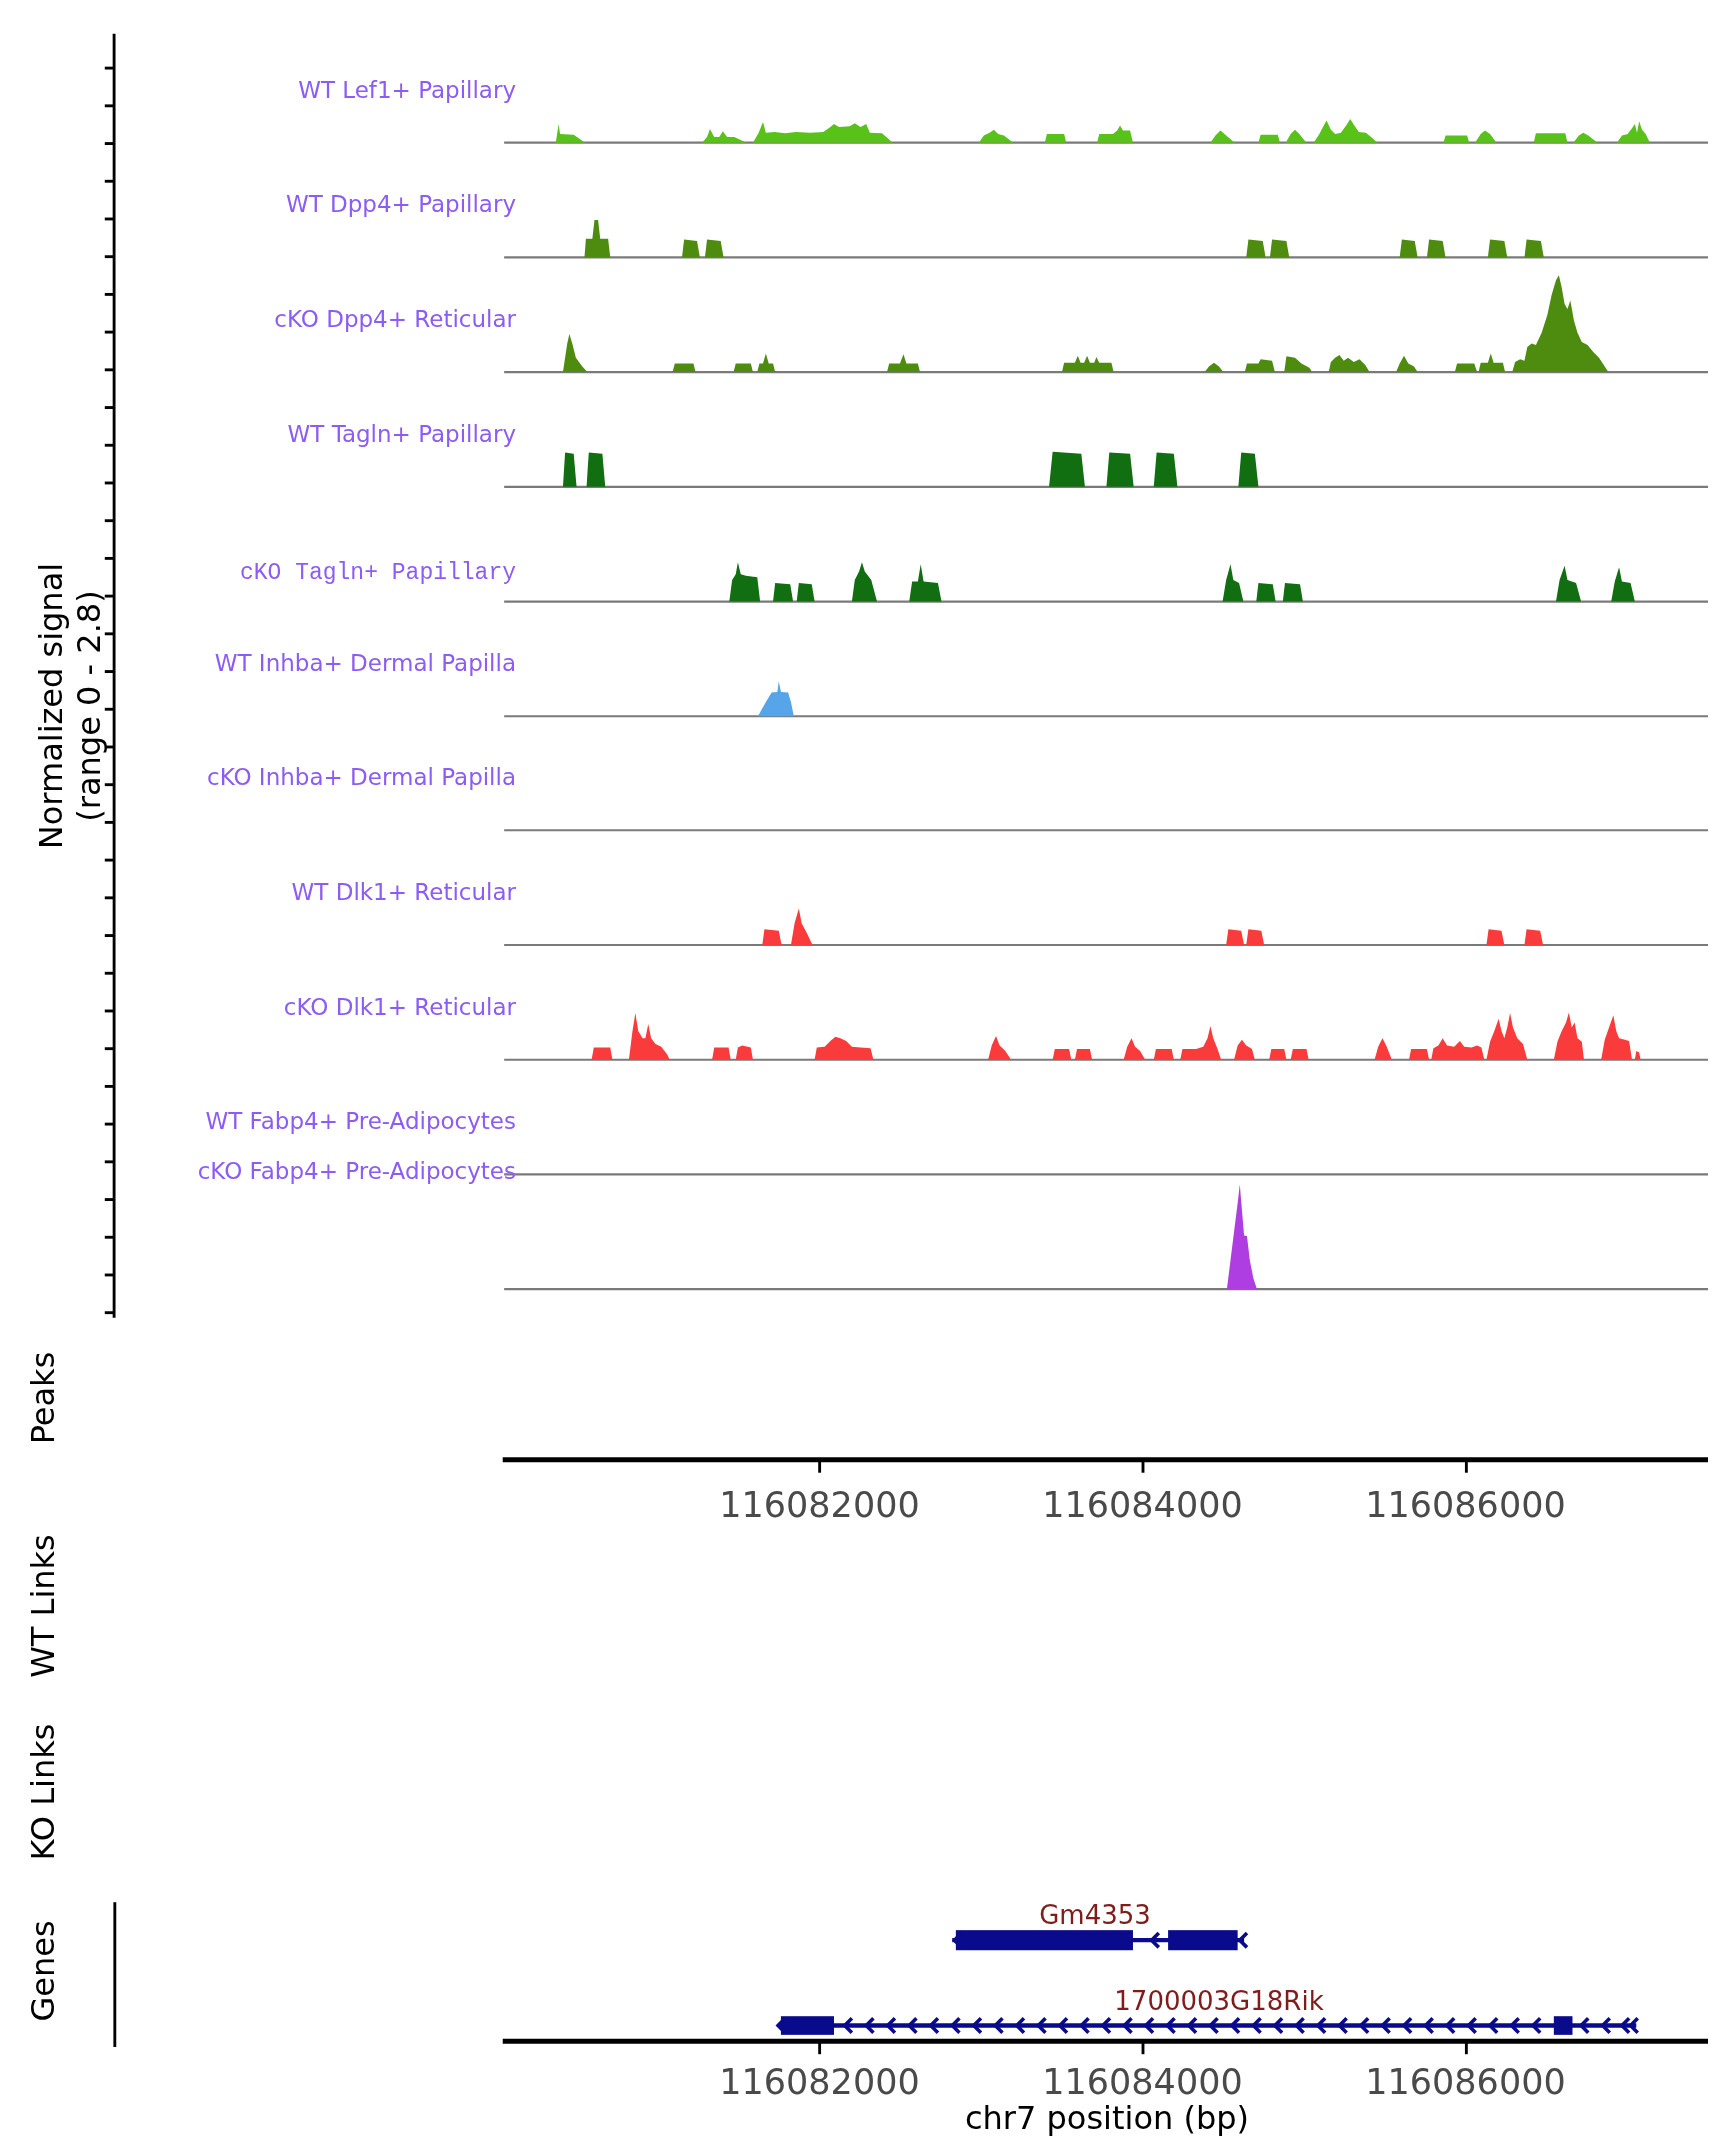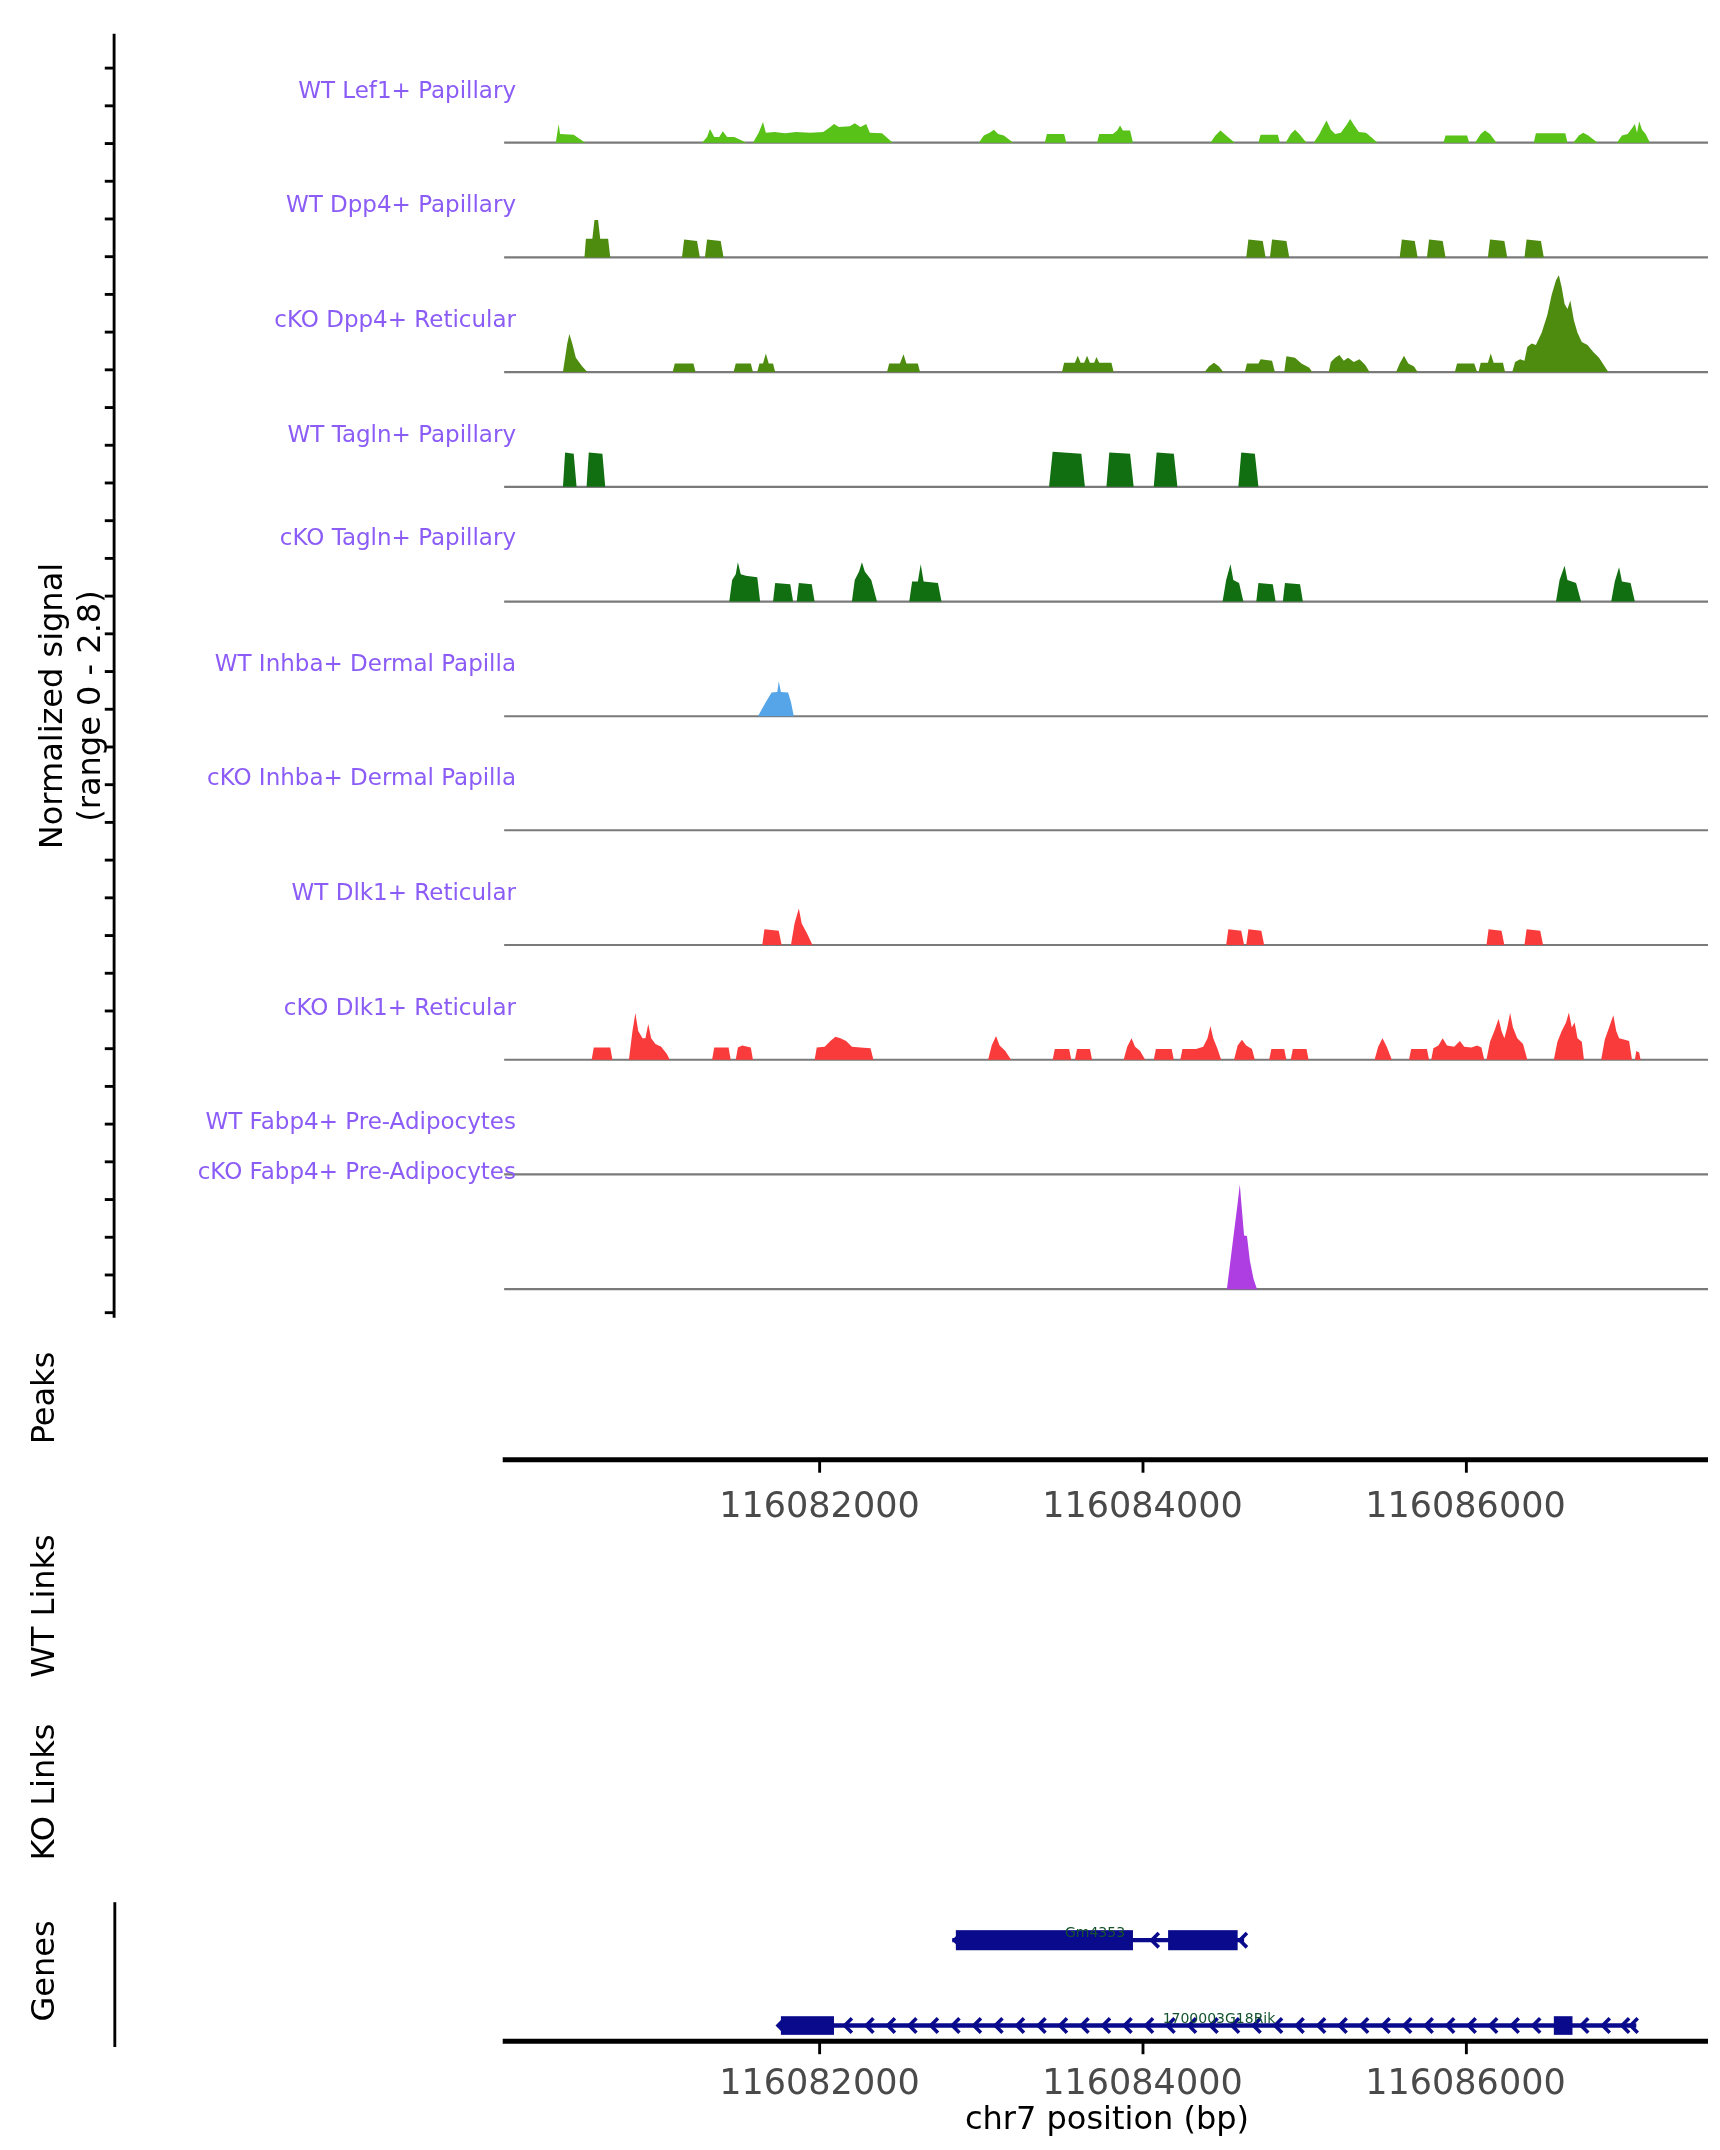"cKO Tagln+ Papillary" div.tlabel { font-family: none -> Liberation Mono, monospace; top: 524px -> 560px }
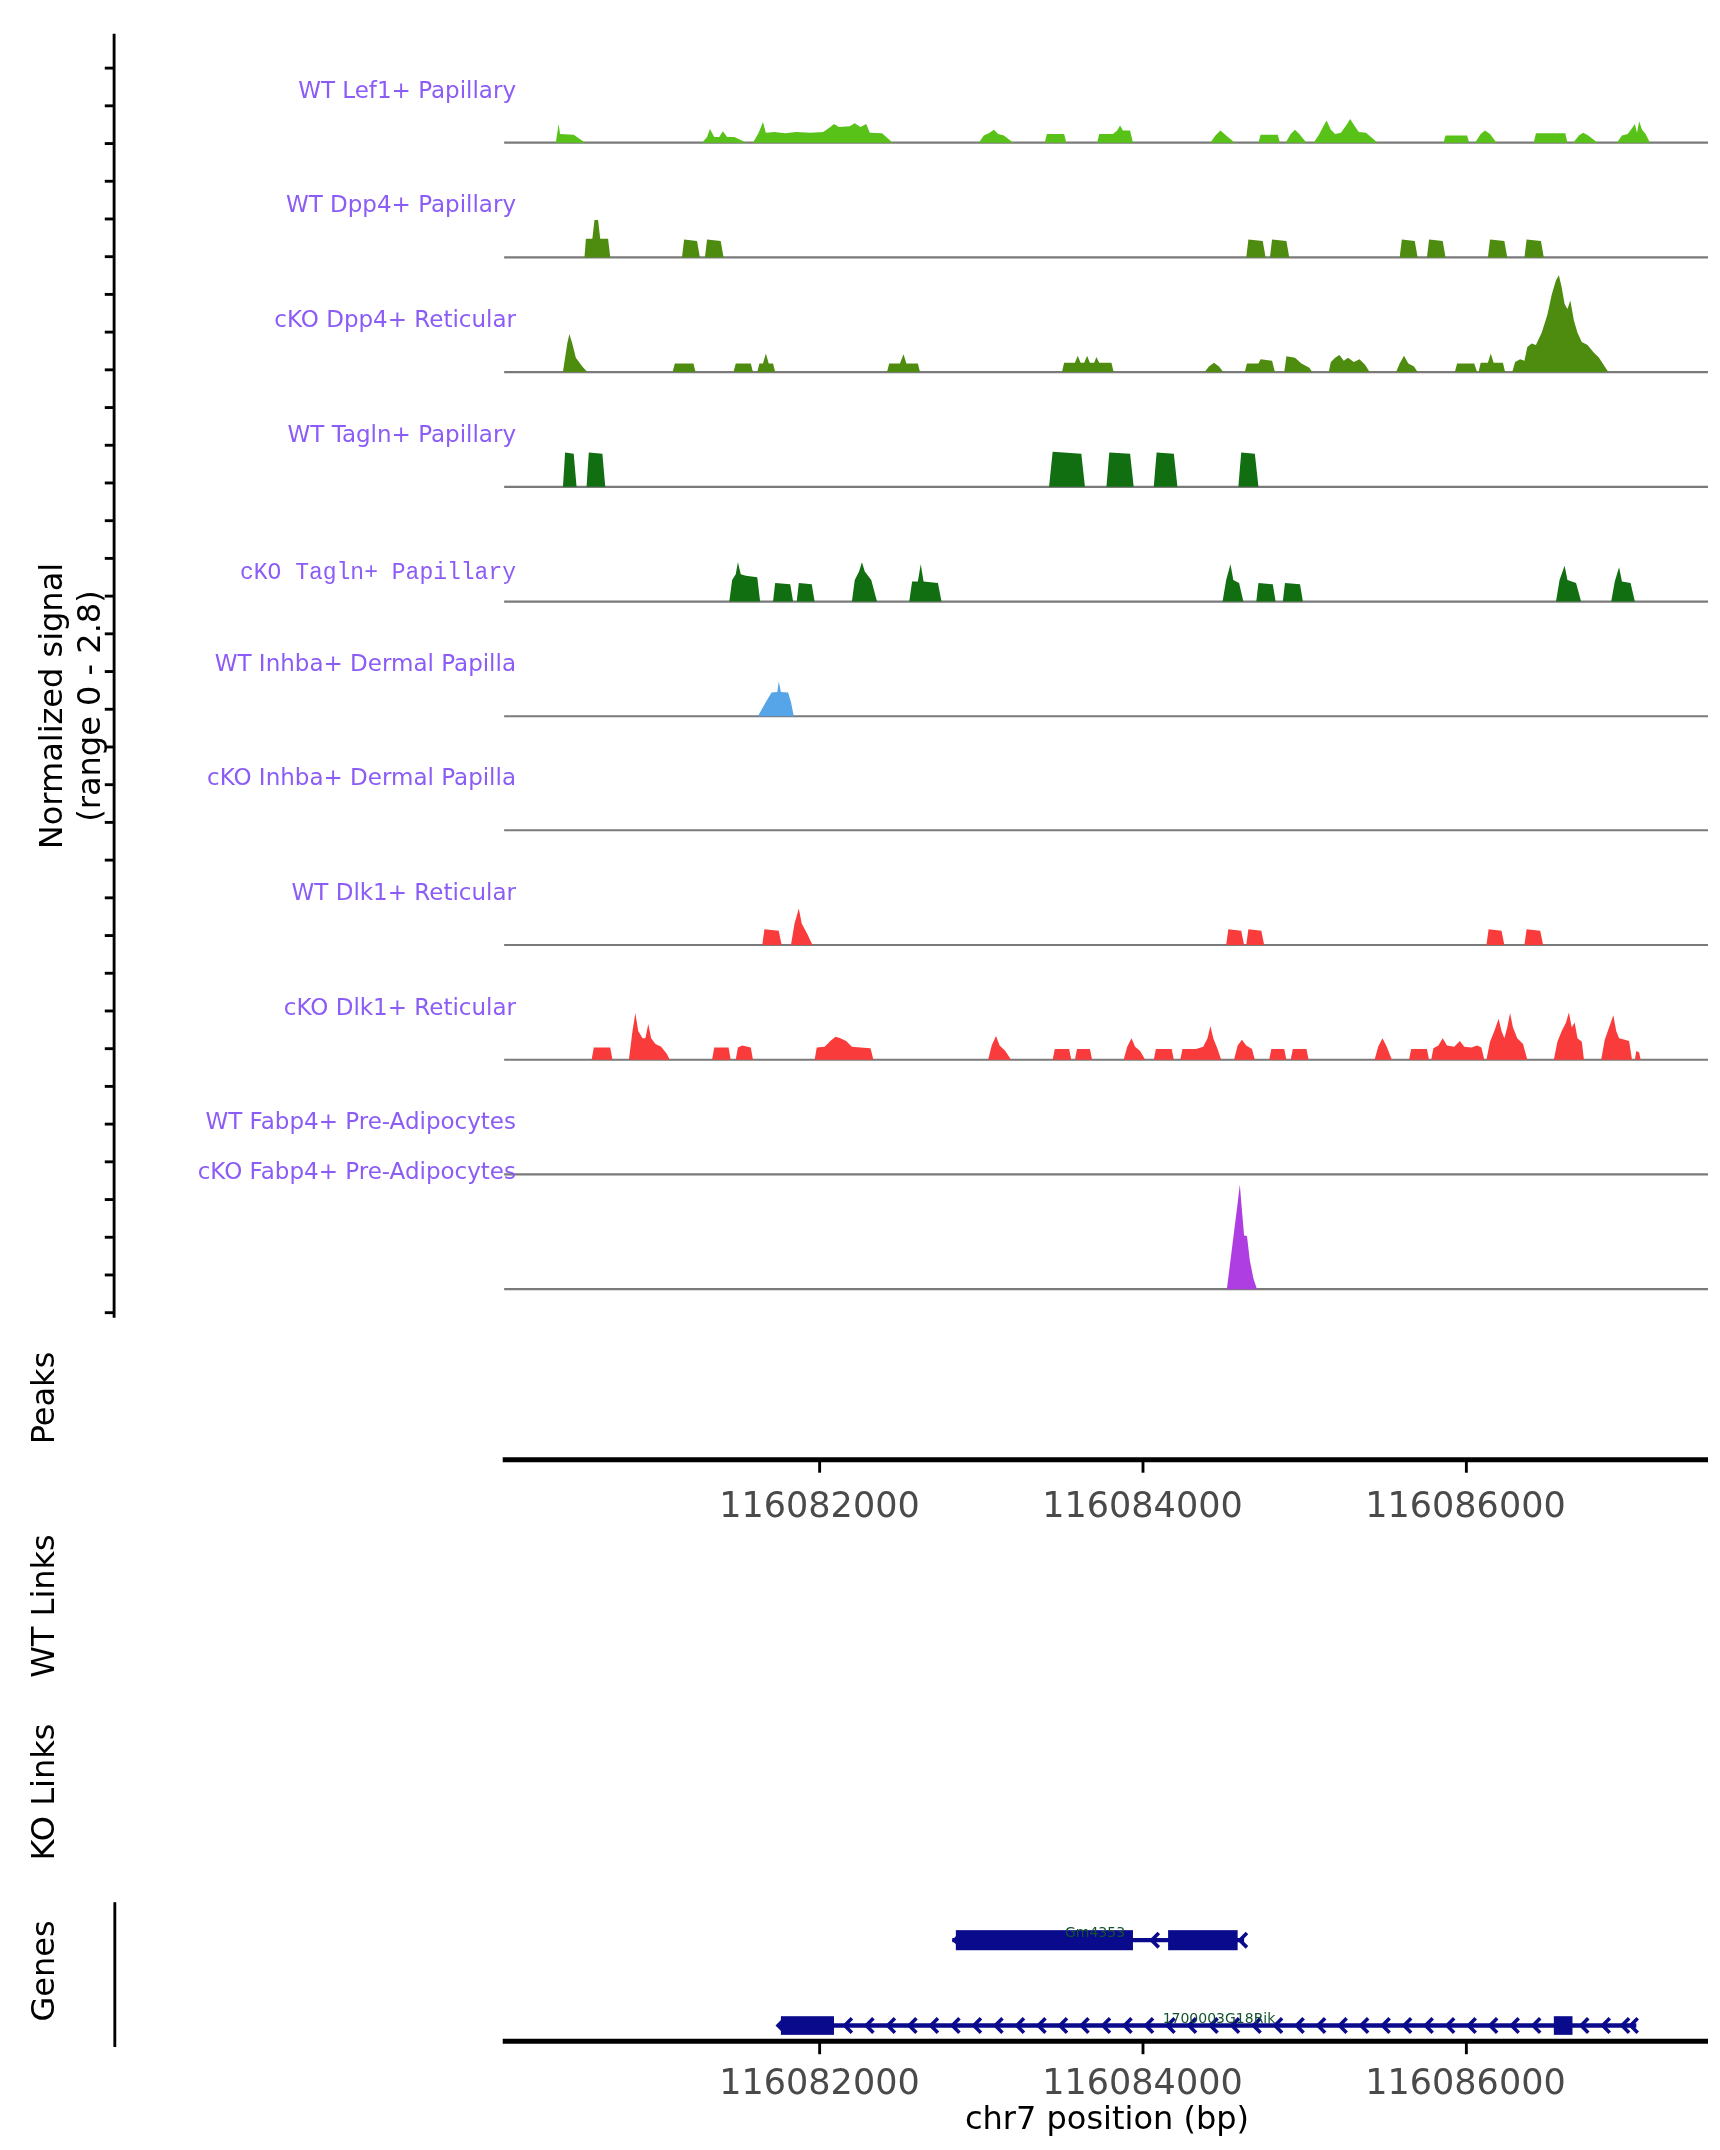"Gm4353" .glabel { color: #14532d -> #7f1d1d; font-size: 14px -> 26px; margin-top: 24px -> none }
